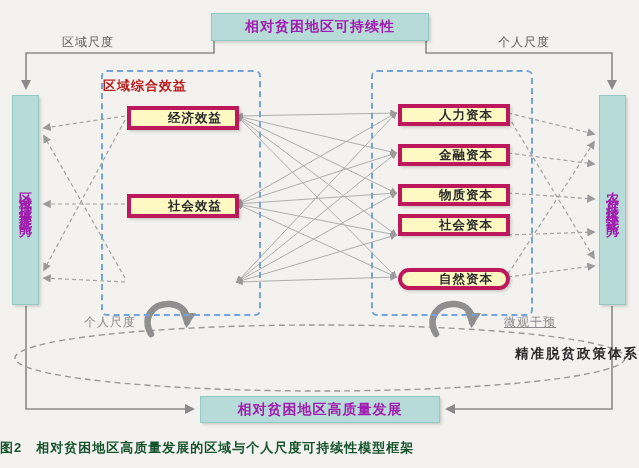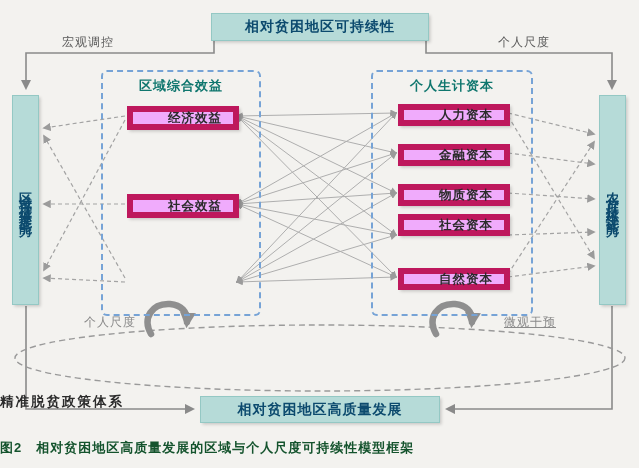"相对贫困地区可持续性" .box { color: #0c4a6e -> #a21caf }
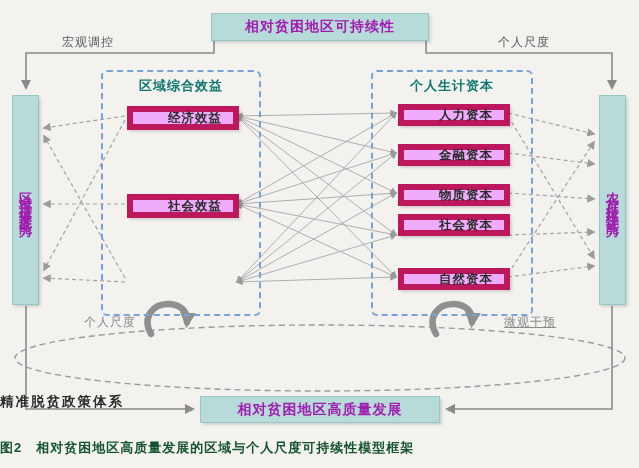"宏观调控" div.scale-label { text: 宏观调控 -> 区域尺度 }
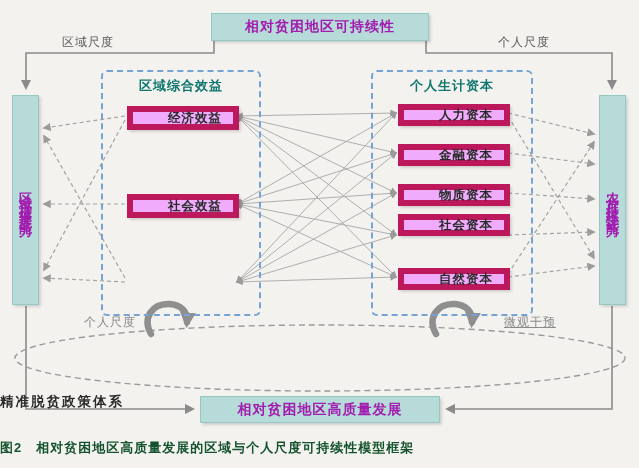"区域综合效益" .group-title { color: #0f766e -> #b91c1c; text-align: center -> none }
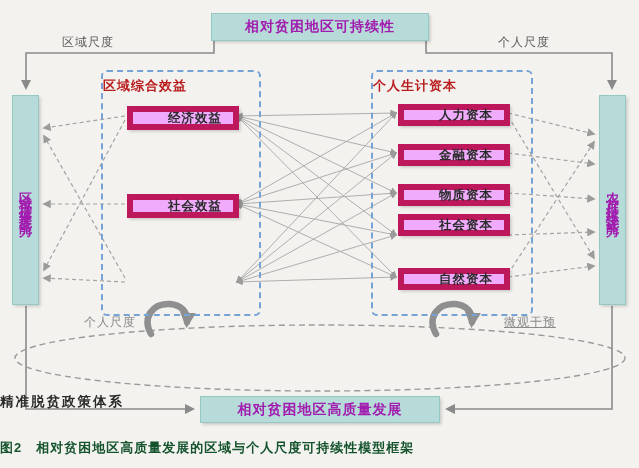"个人生计资本" div.group-title { html: <div>个人生计资本</div> -> none }
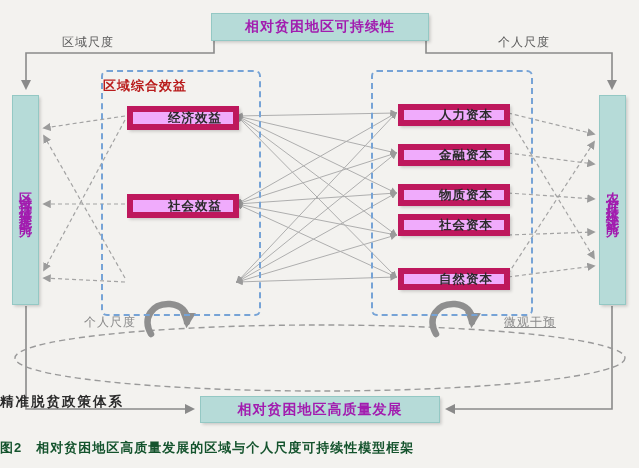"经济效益" .item { background: #f0abfc -> #fef9c3; border: 6px solid #be185d -> 4px solid #be185d }
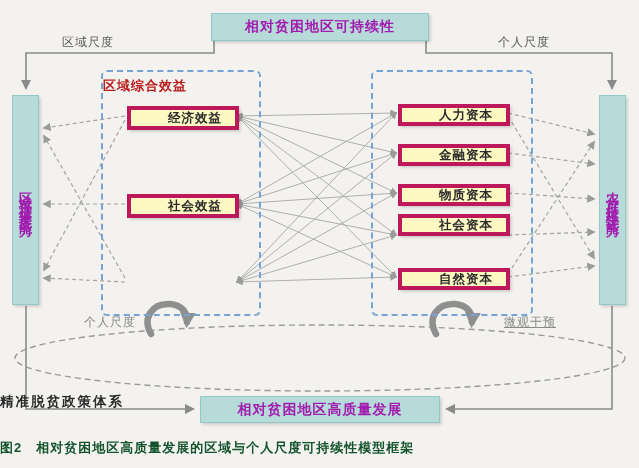"自然资本" .c4 { border-radius: none -> 11px }
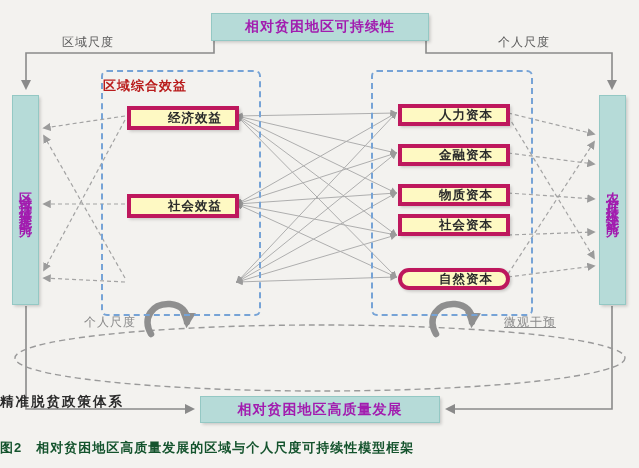"精准脱贫政策体系" .ellipse-text { margin-top: 48px -> none; text-align: left -> right }
